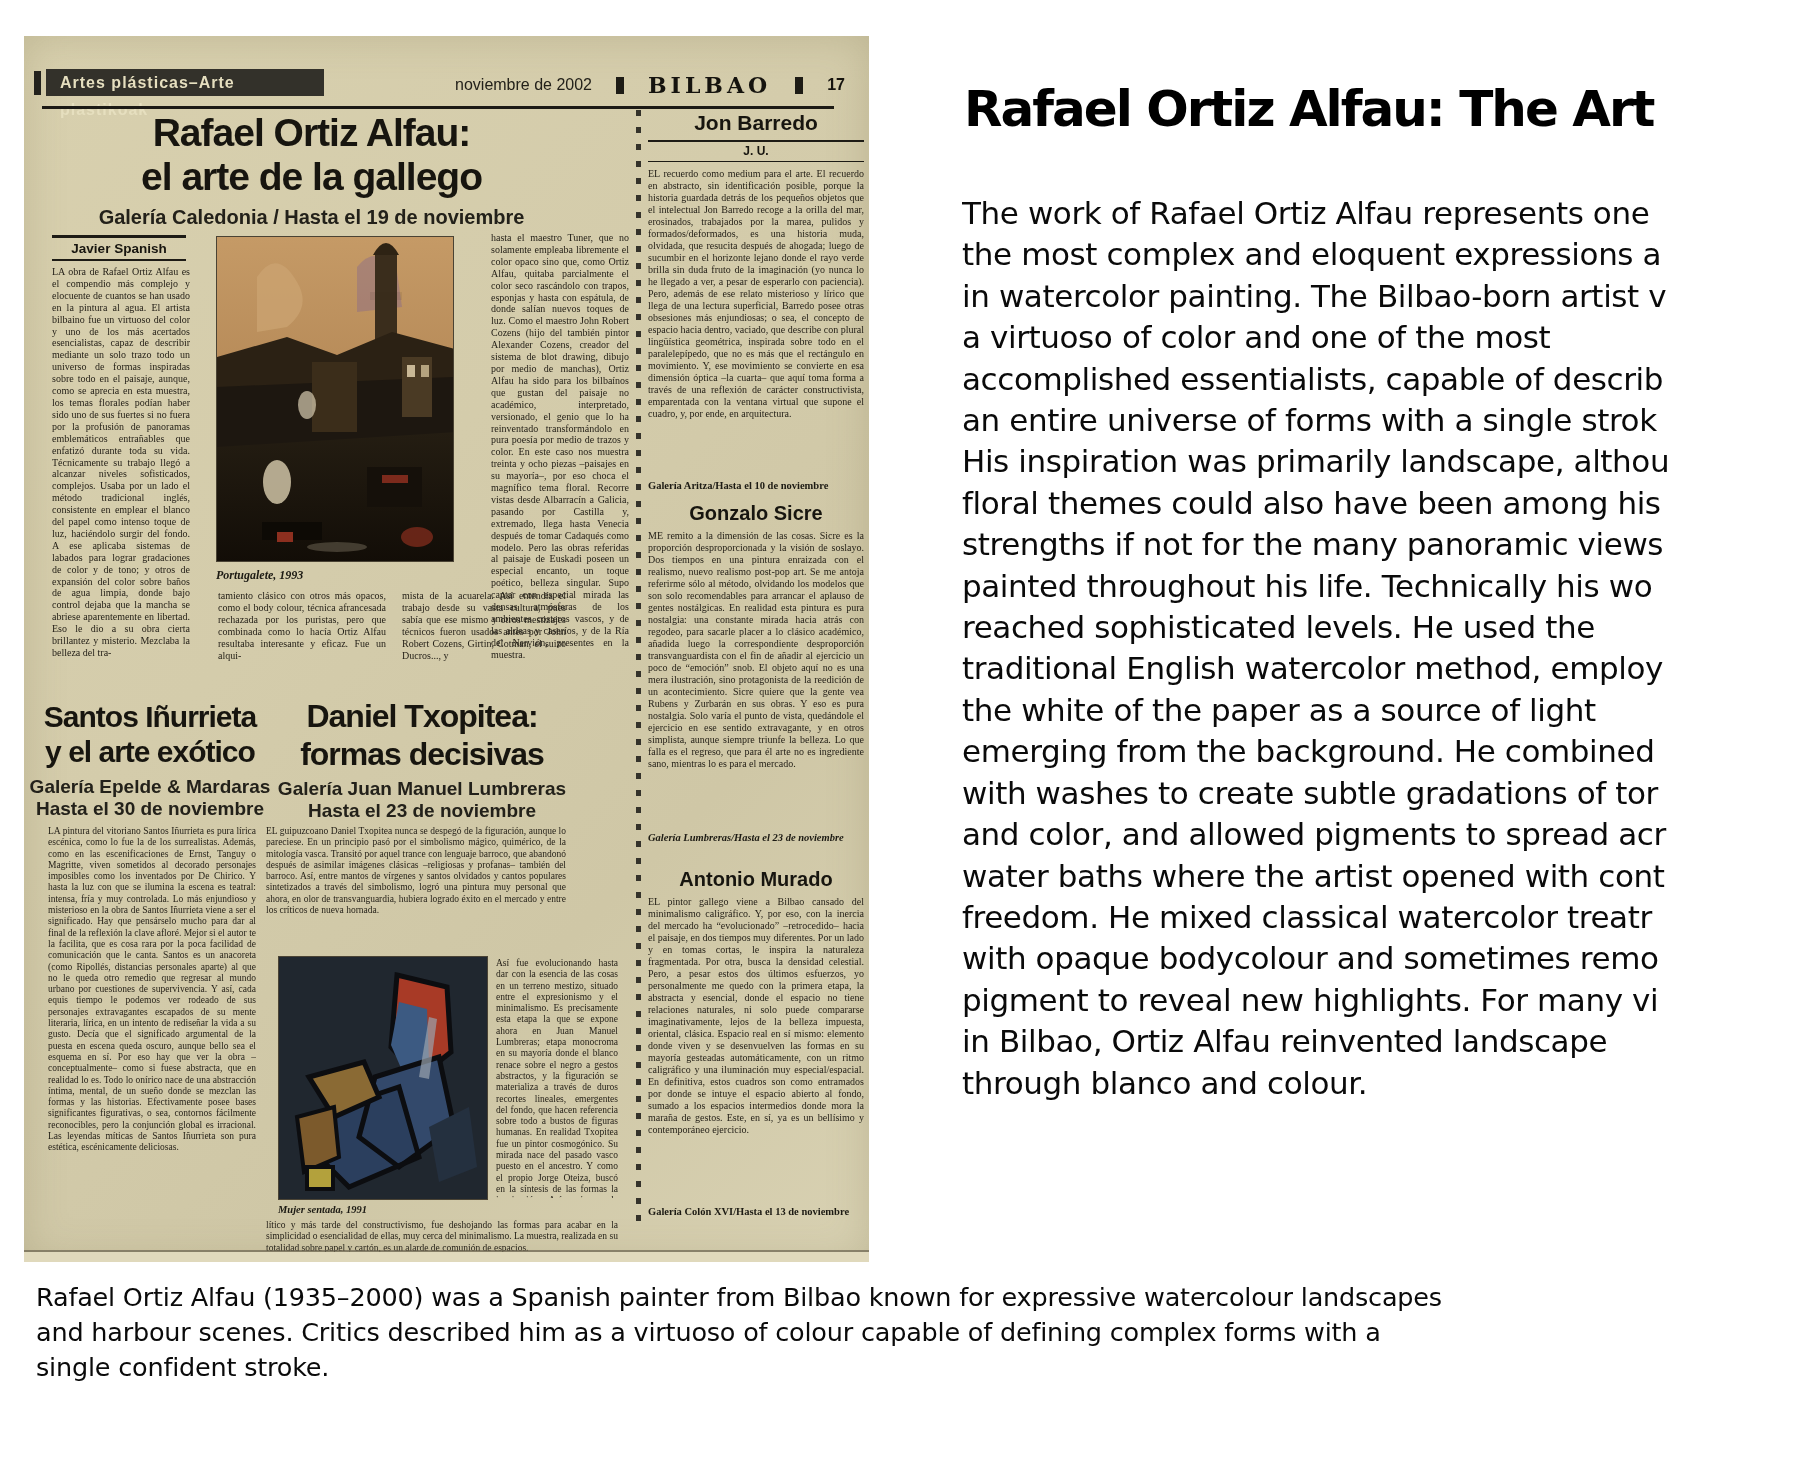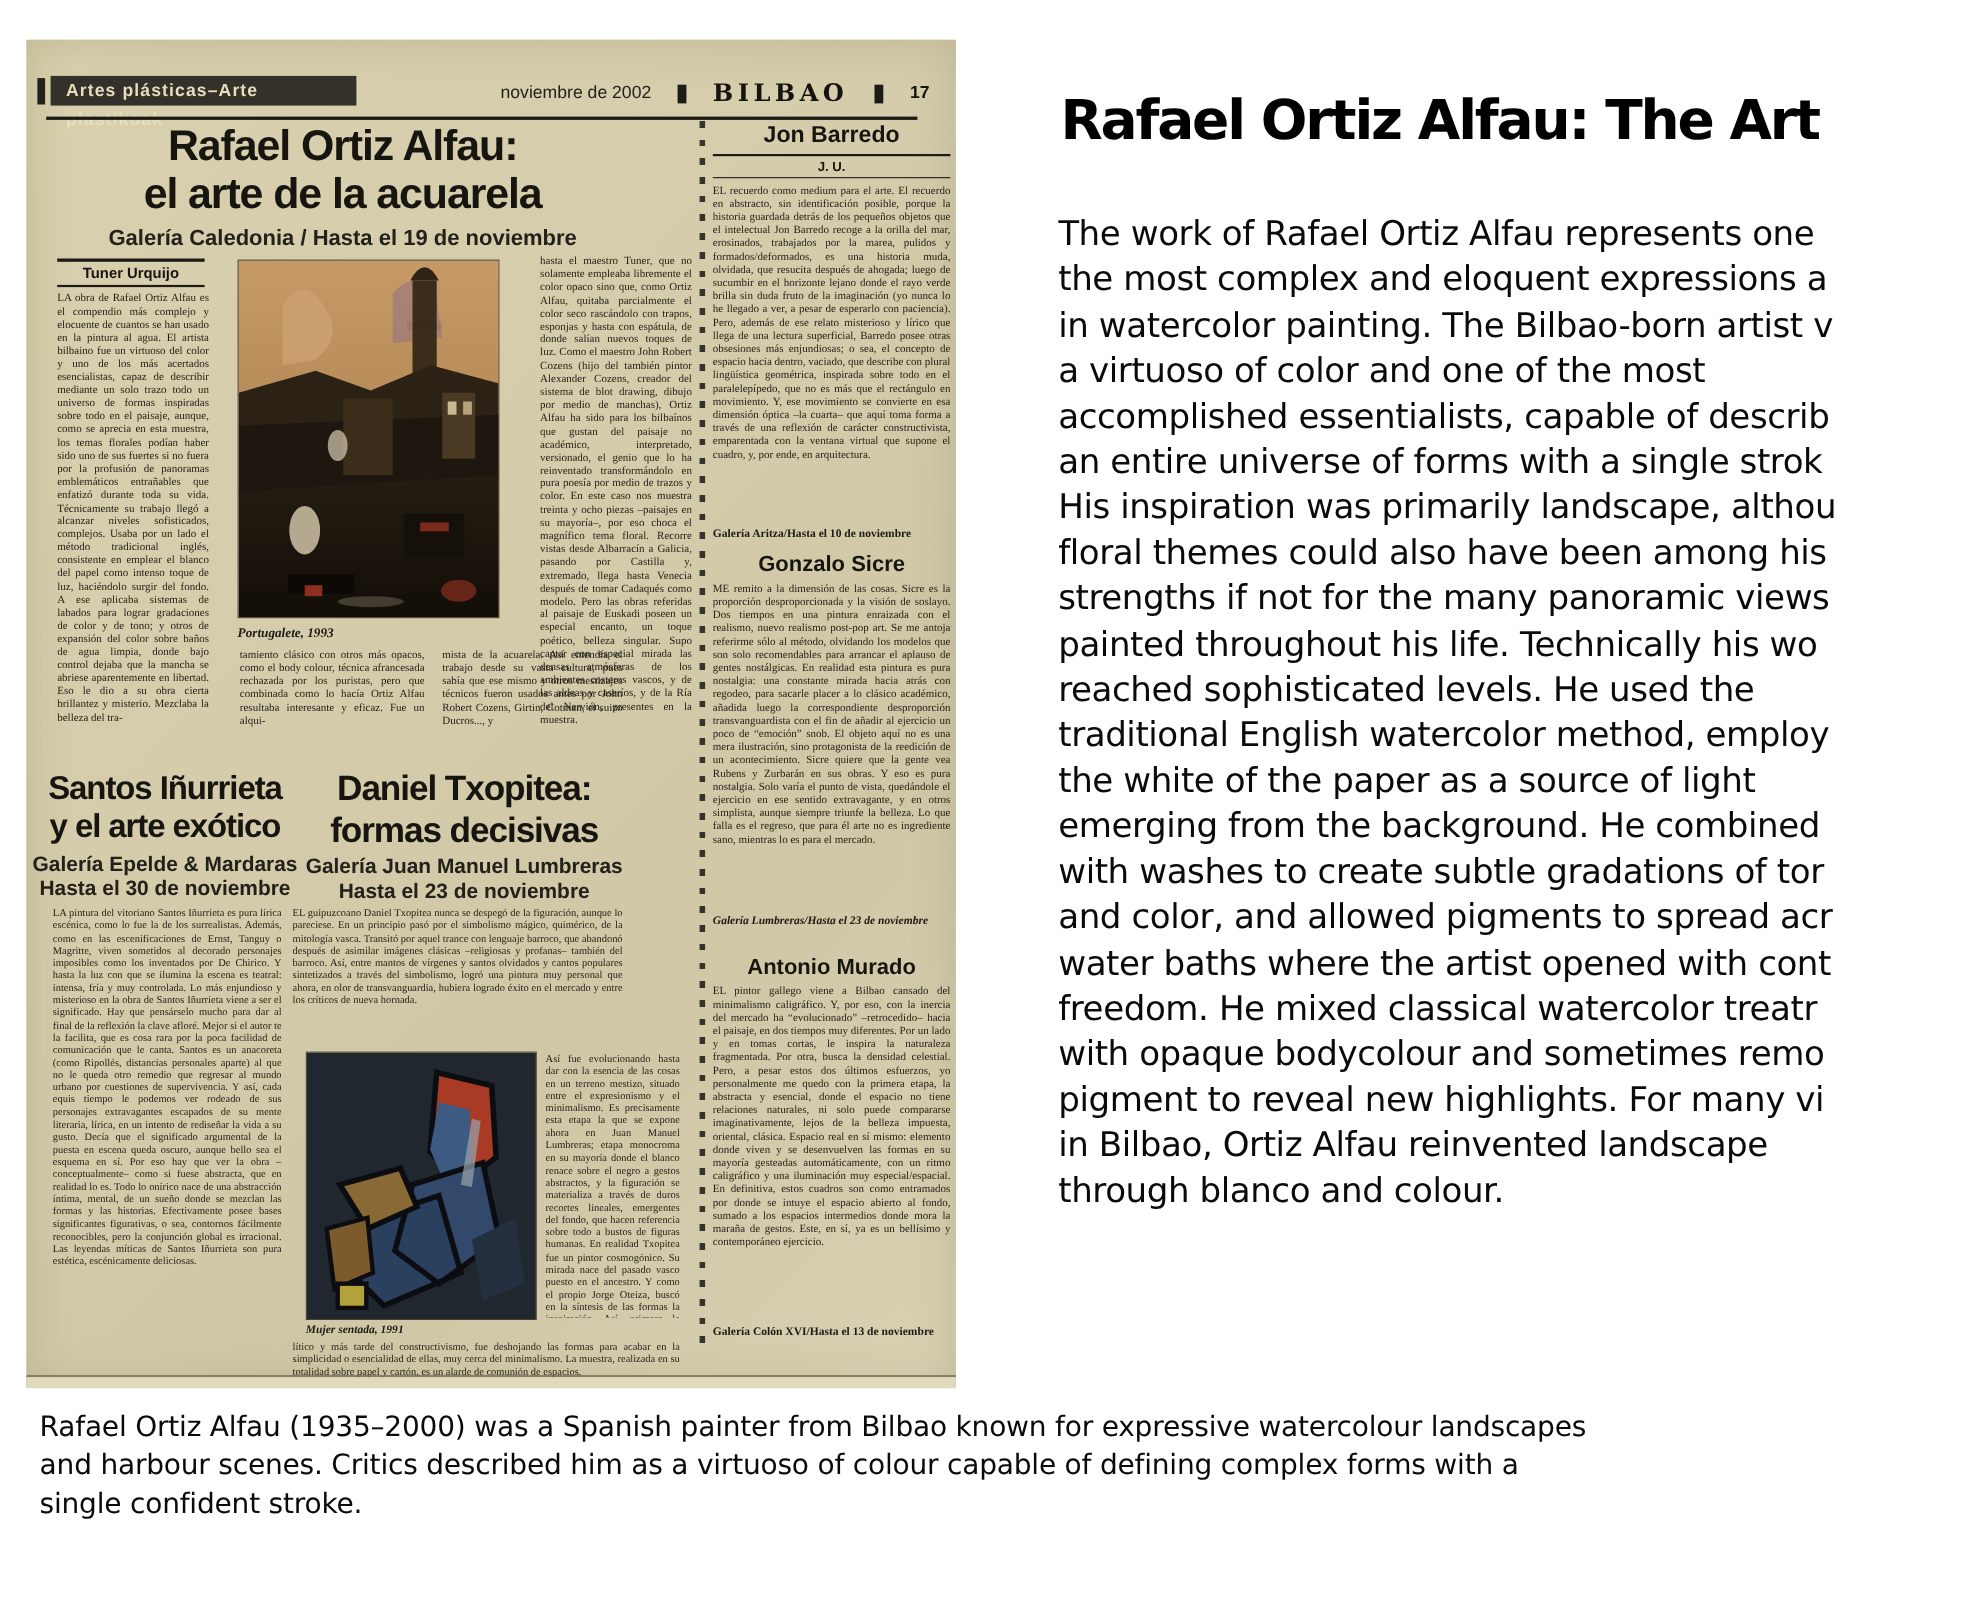"el arte de la acuarela" div.headline { text: acuarela -> gallego }
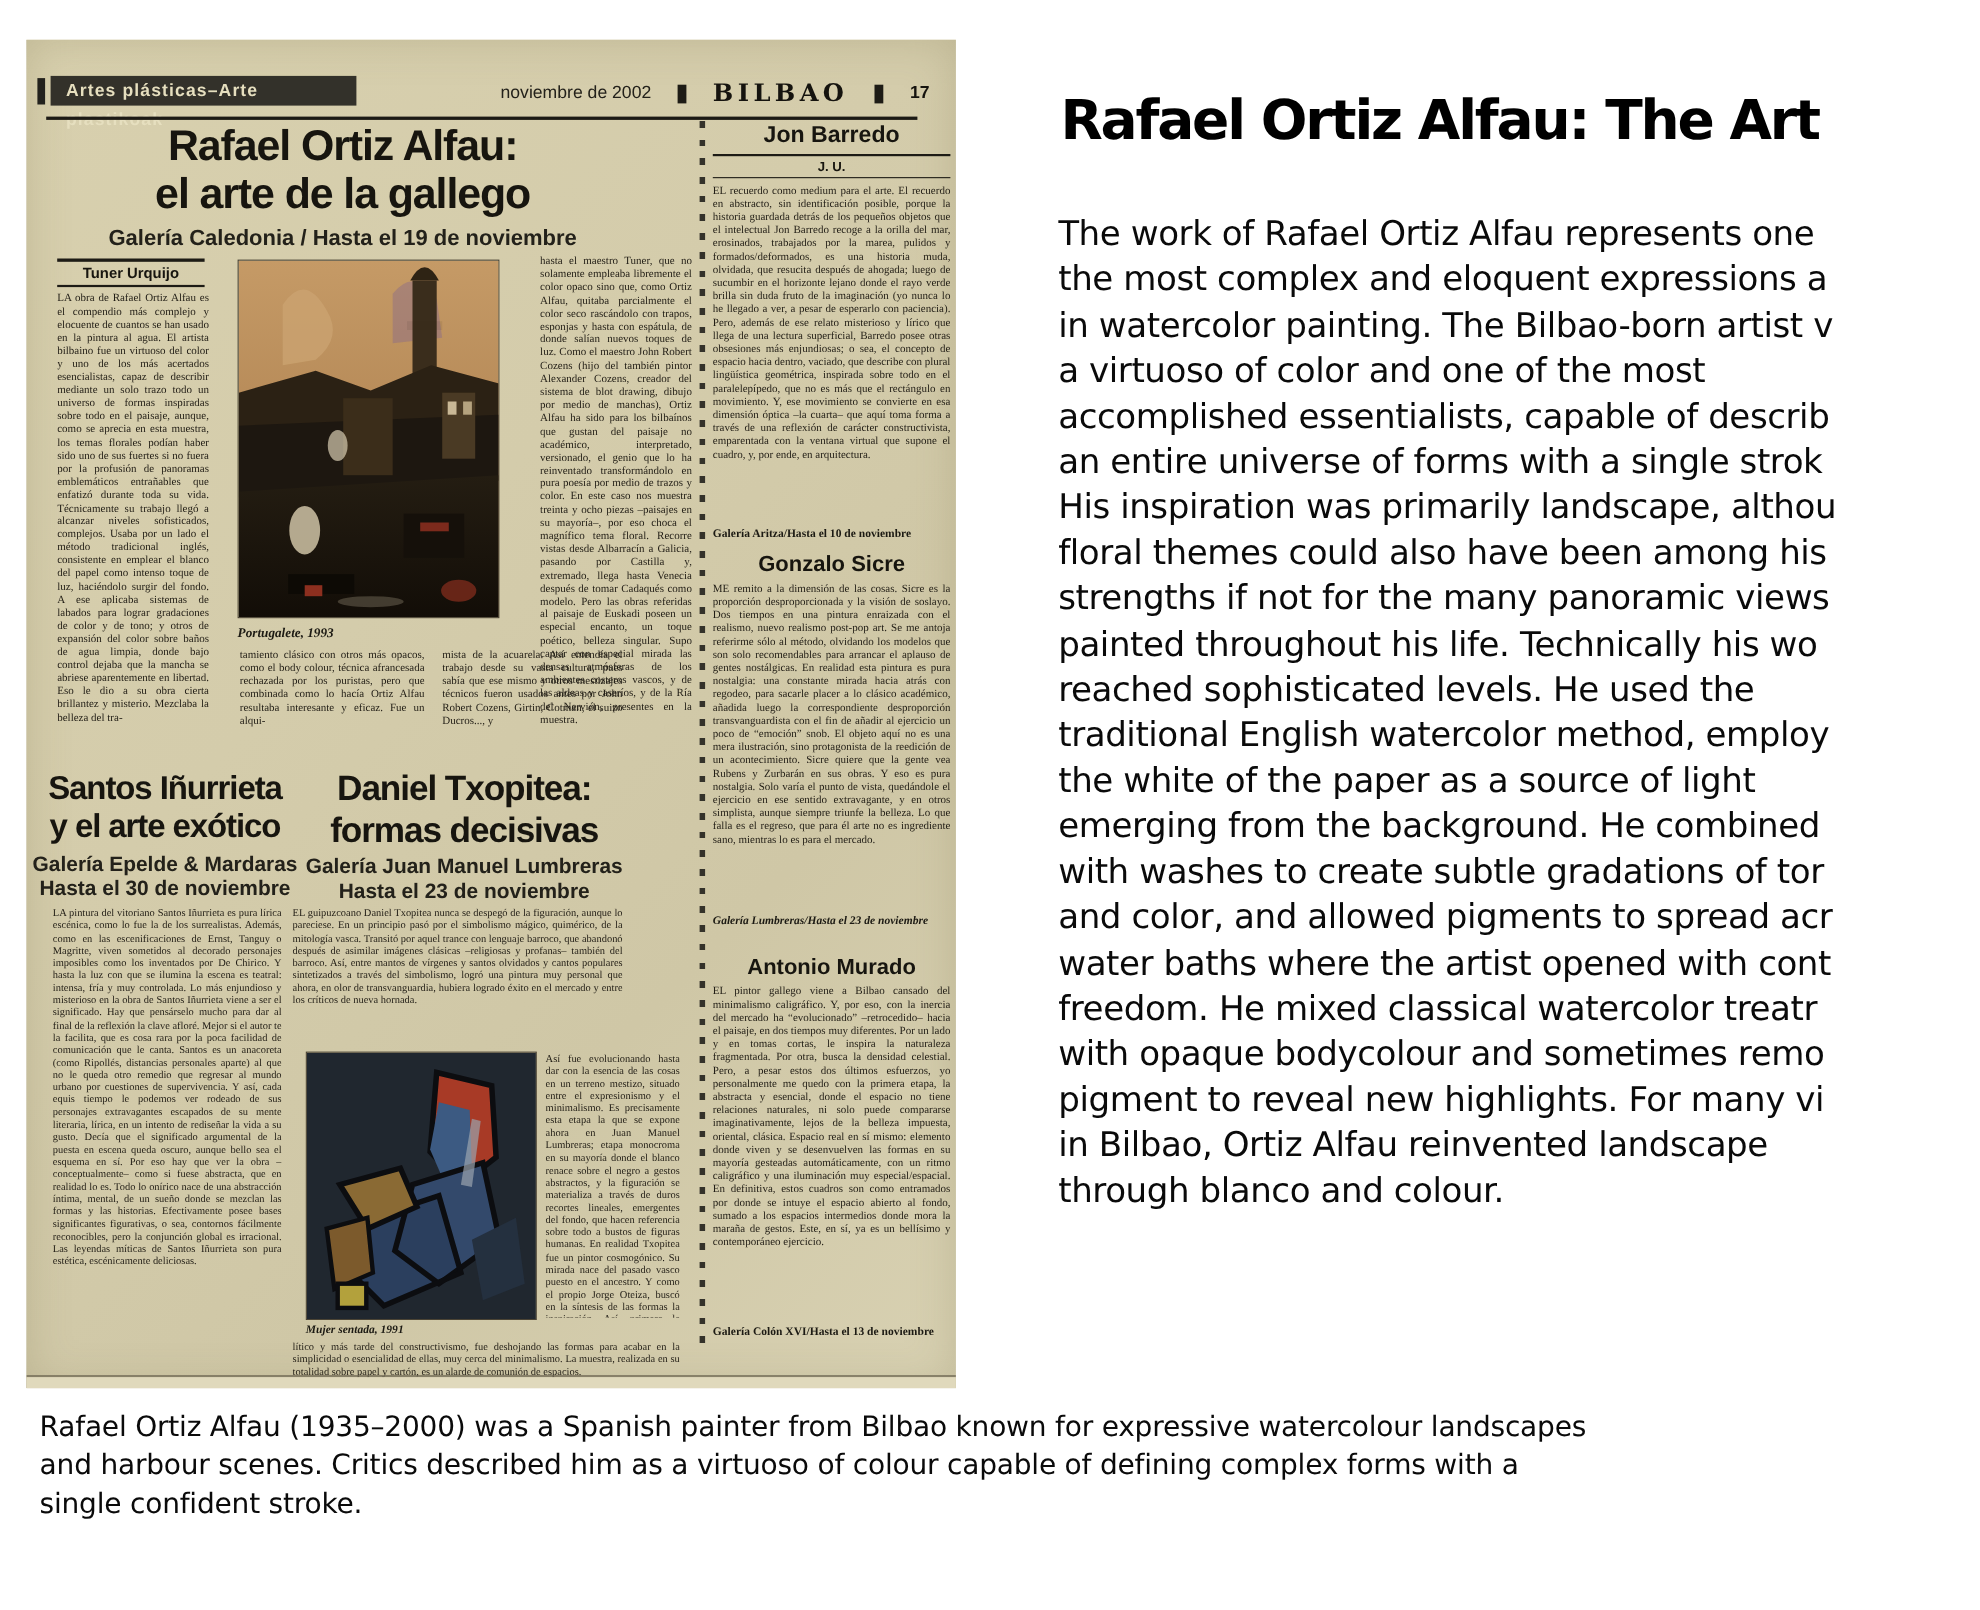"Tuner Urquijo" div.byline-box { text: Tuner Urquijo -> Javier Spanish }
